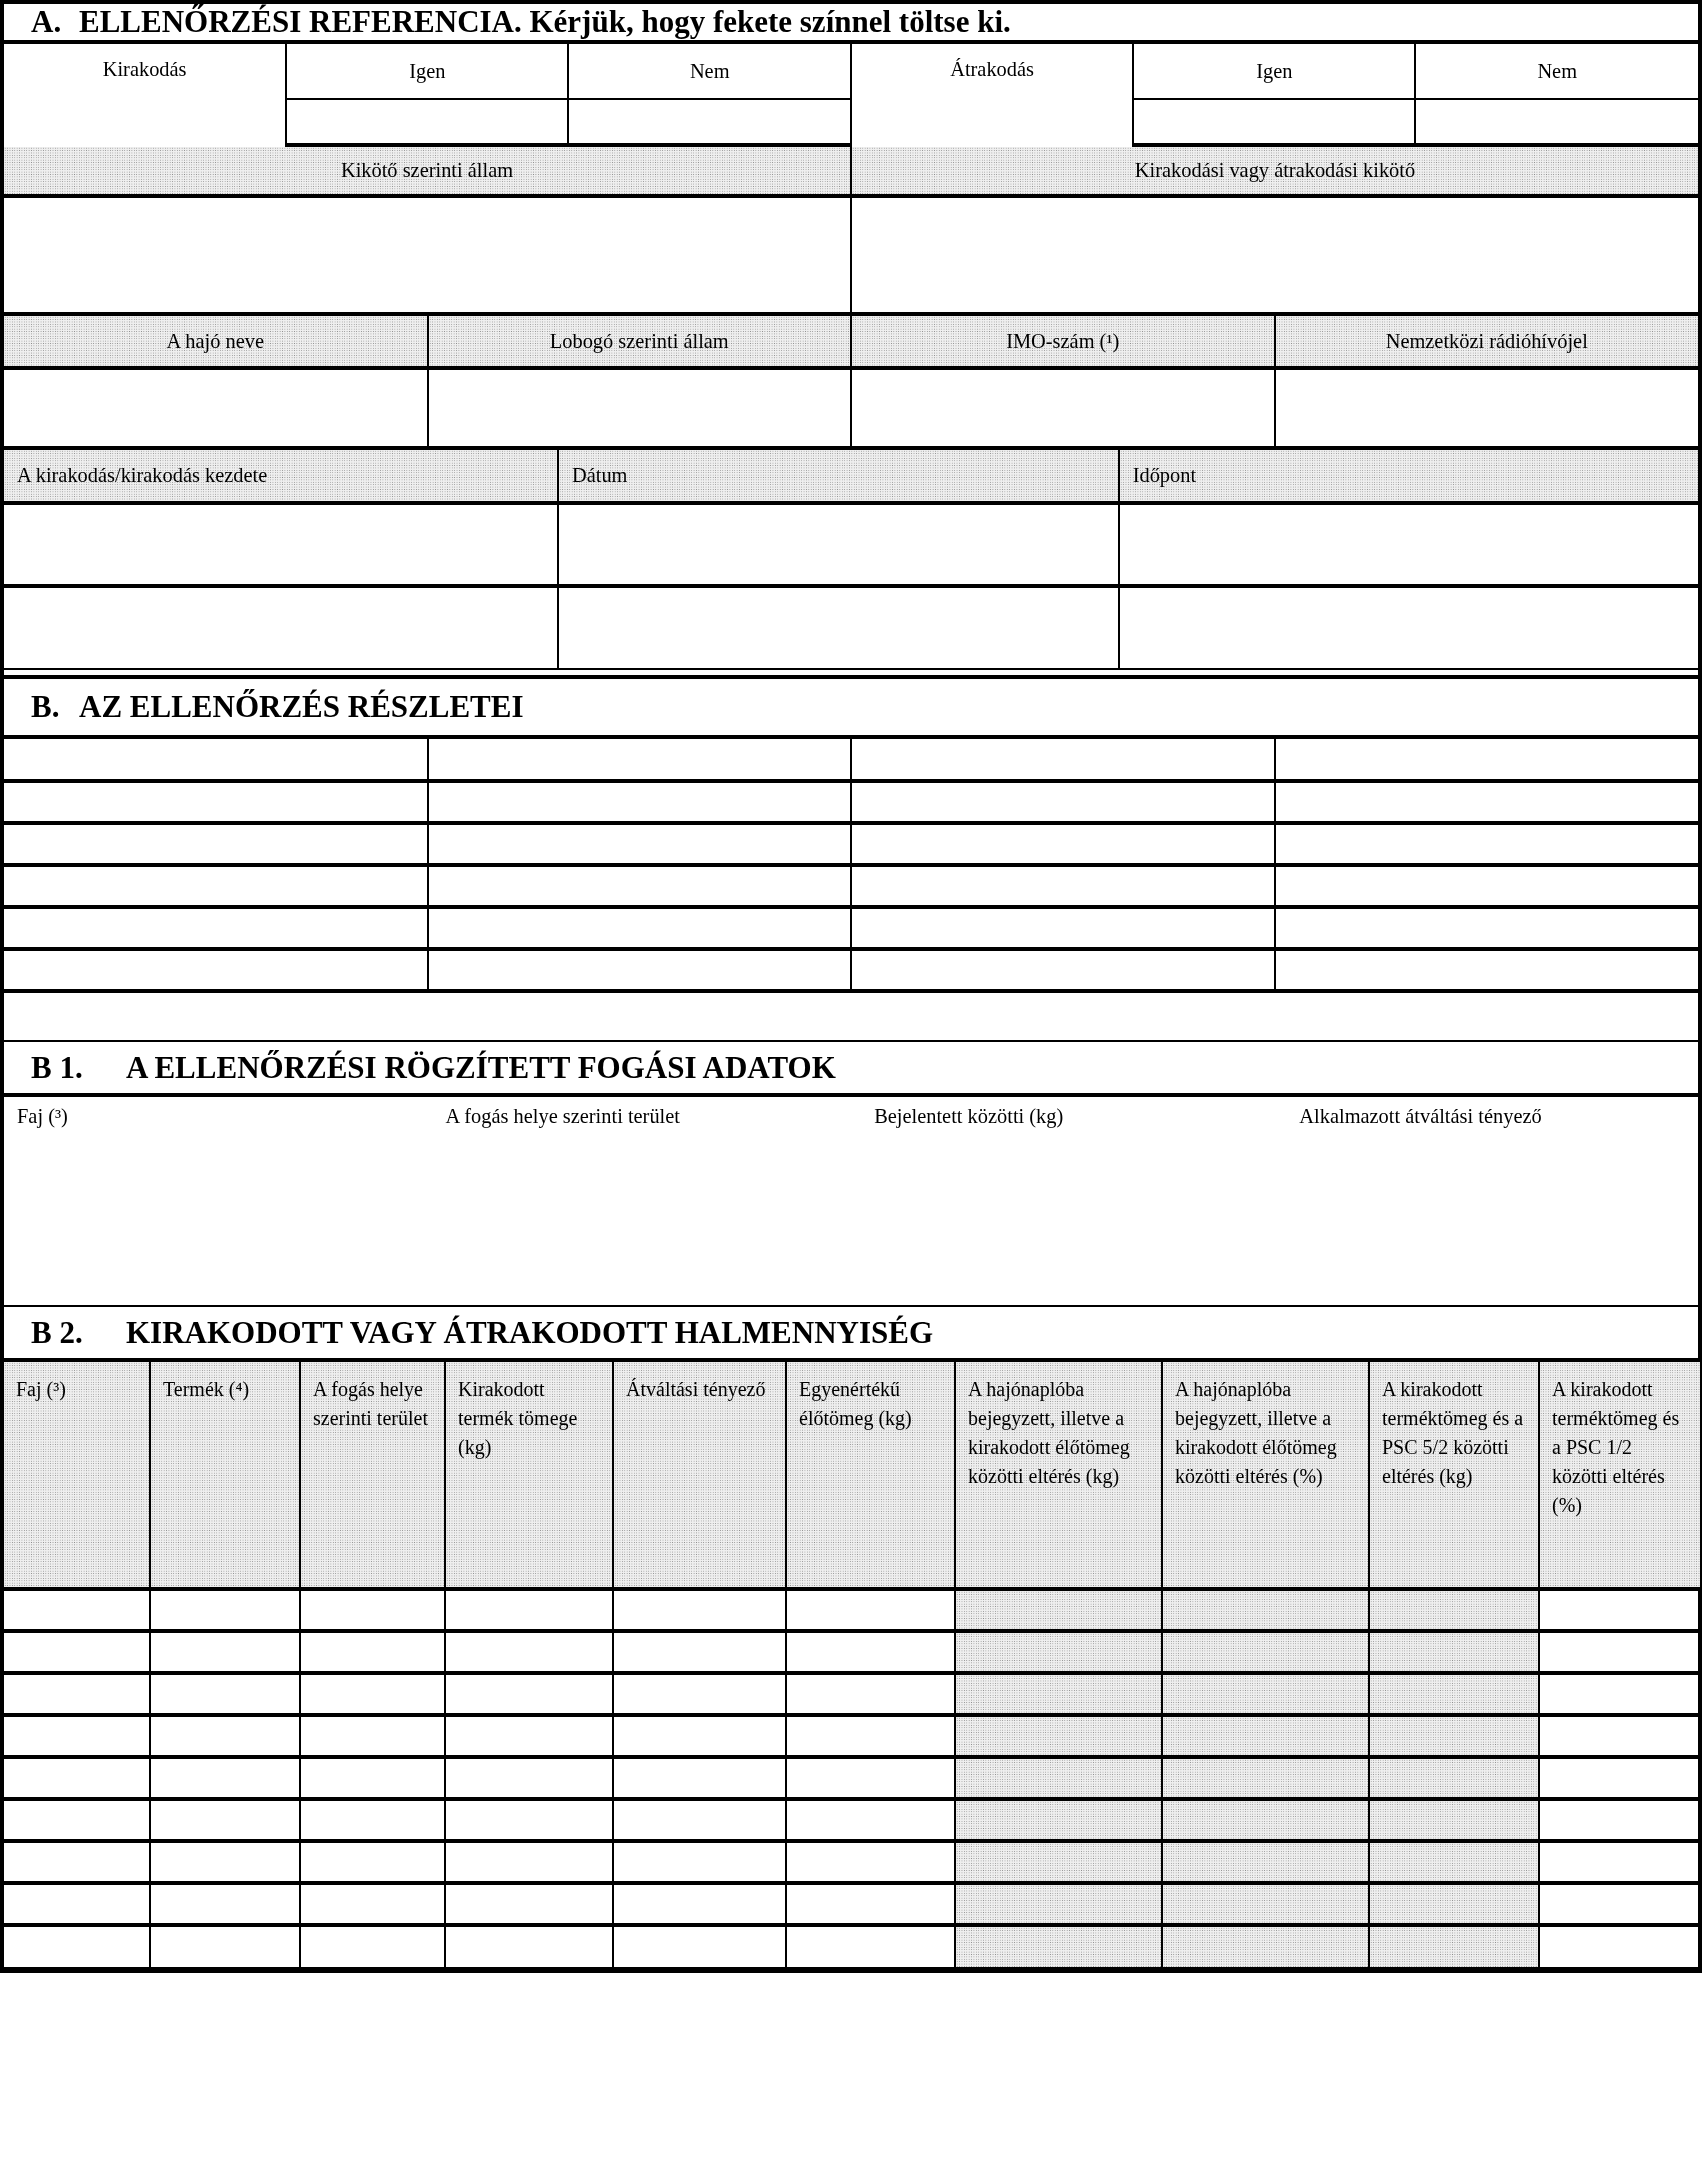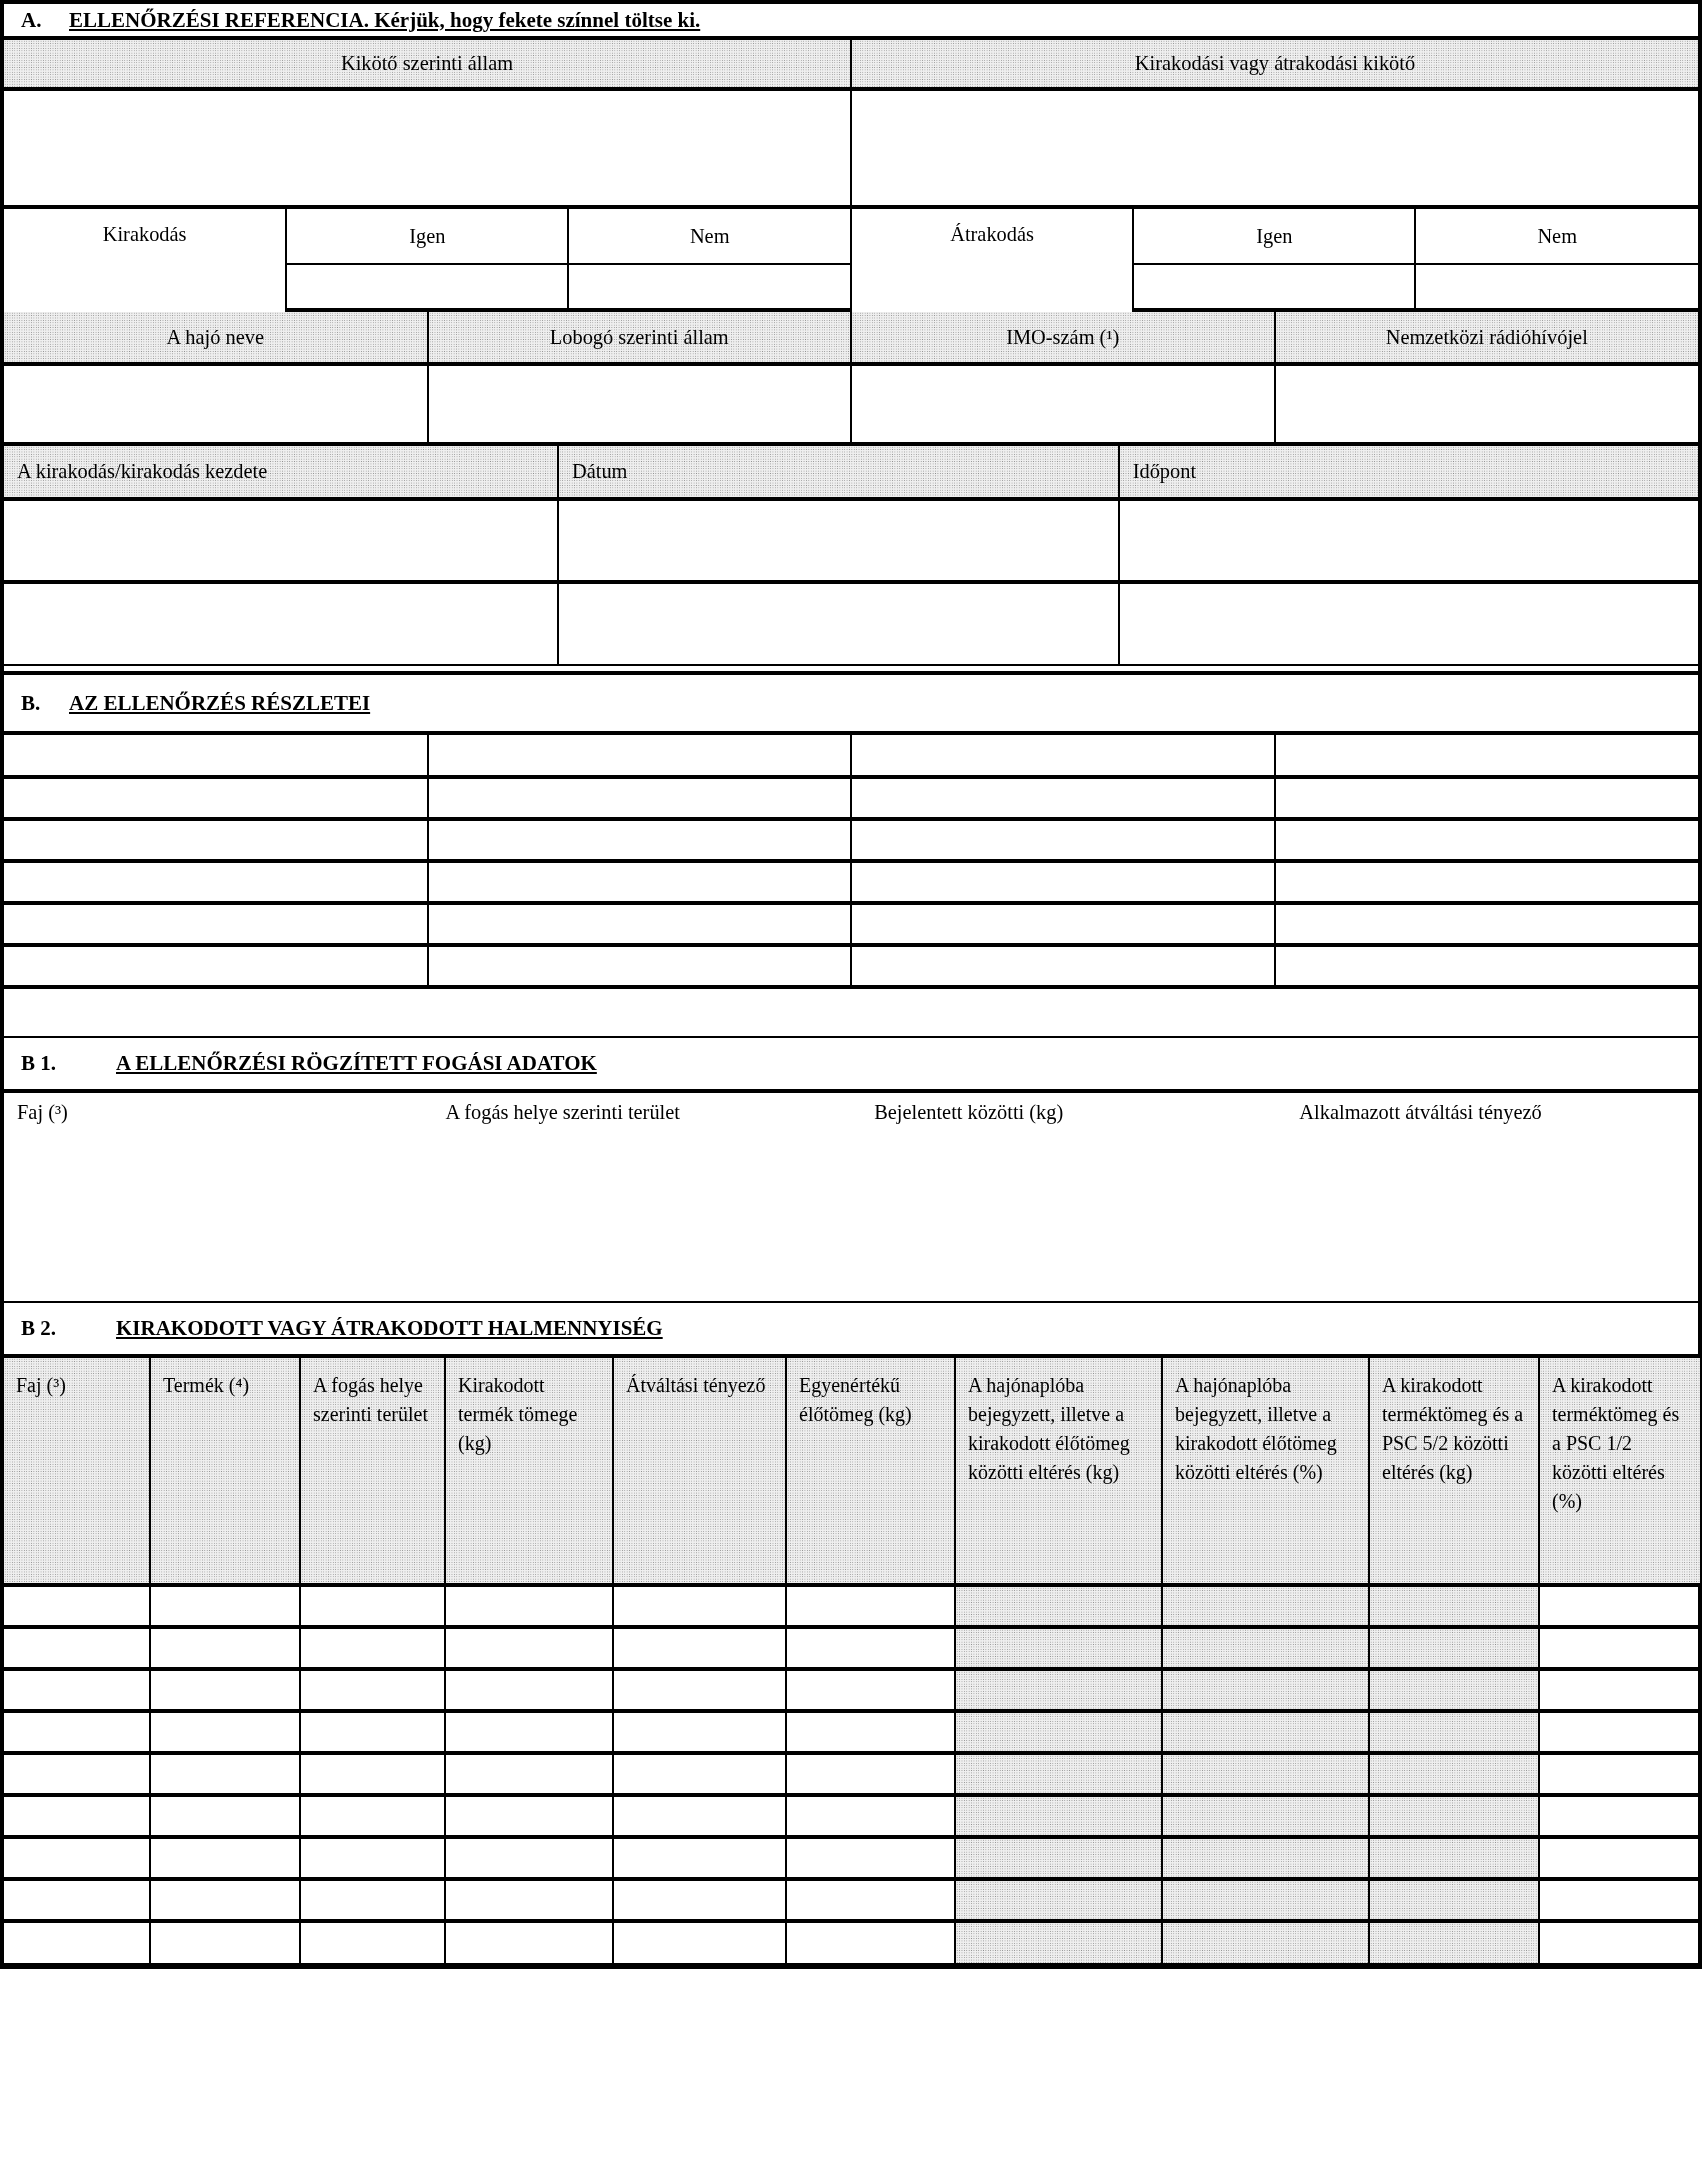"A. ELLENŐRZÉSI REFERENCIA. Kérjük, hogy" .title-cell { font-size: 21px -> 31px; padding-left: 17px -> 27px; text-decoration: underline -> none }
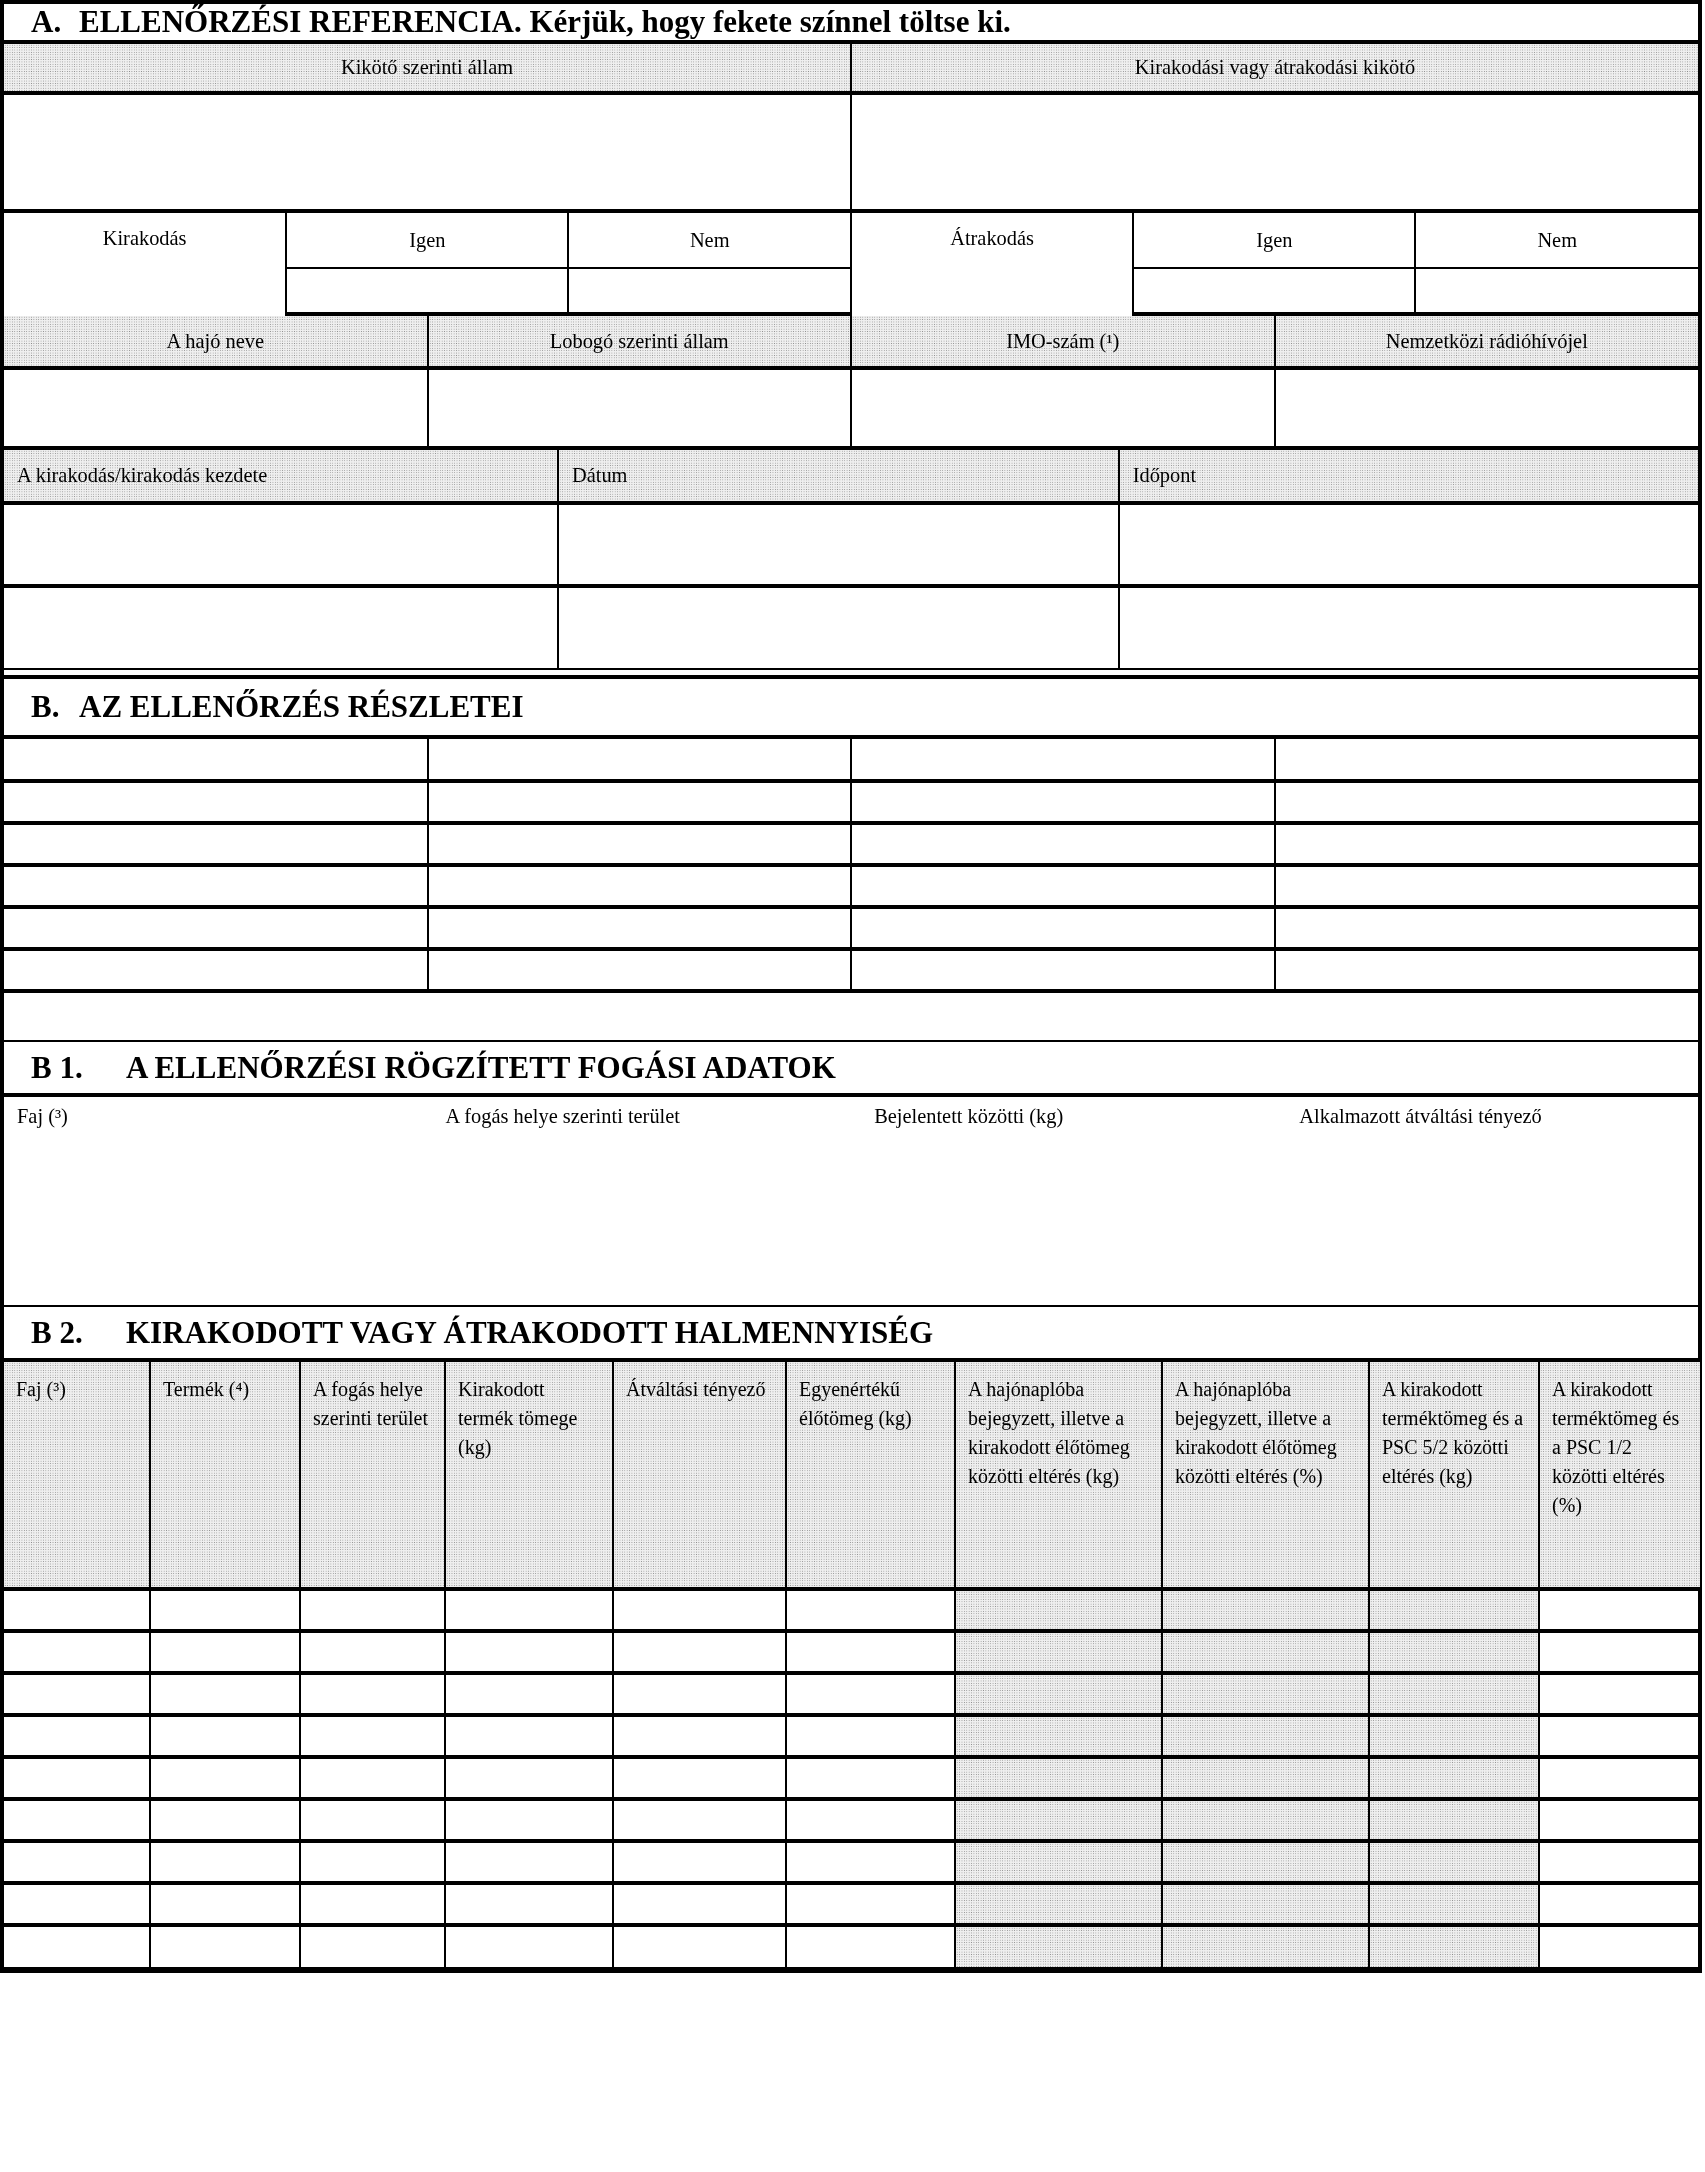"Kikötő szerinti állam" table.band { order: before "Kirakodás" -> after "Kirakodás" }
